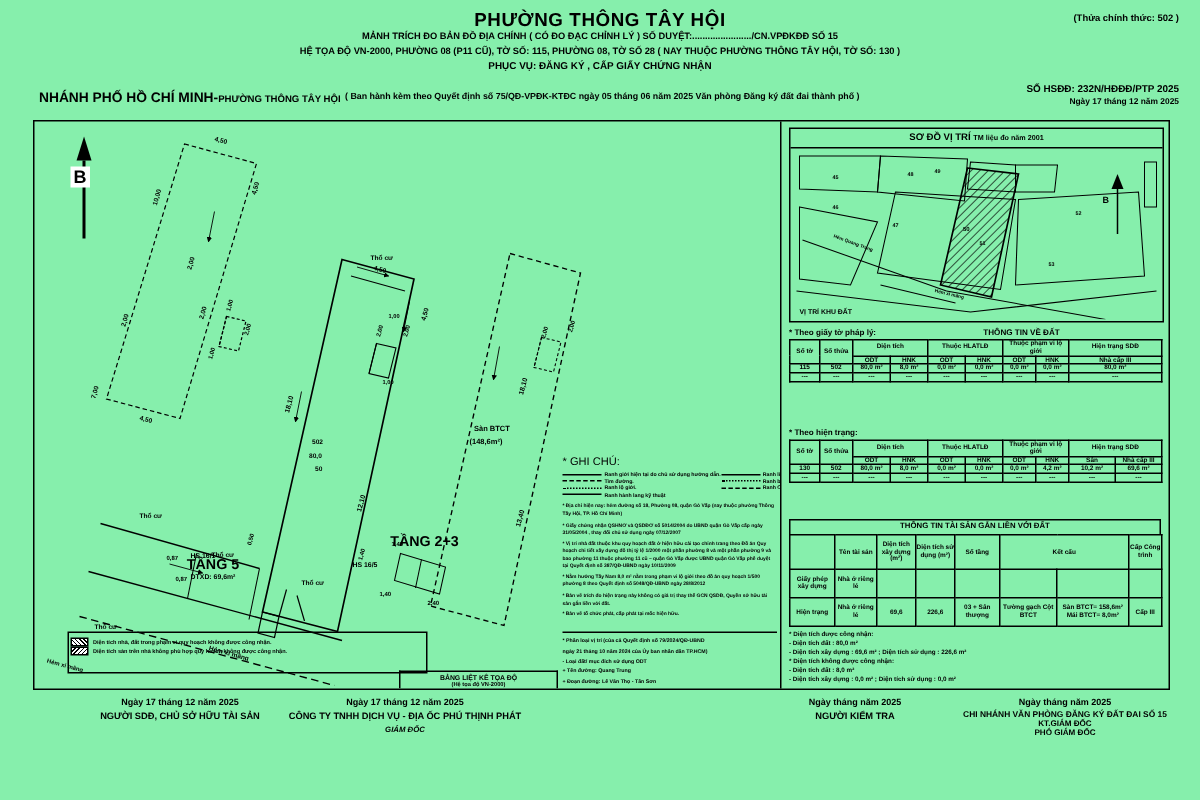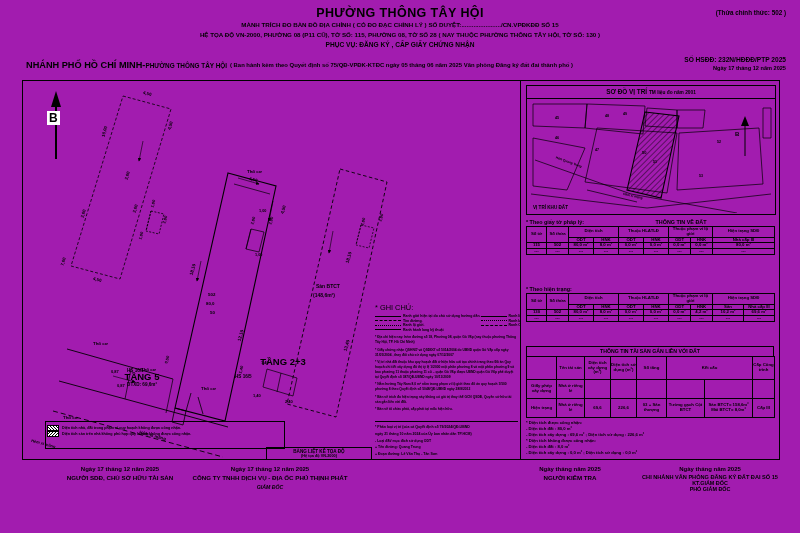"PHƯỜNG THÔNG TÂY HỘI" .page { background: #a21caf -> #86efac }
